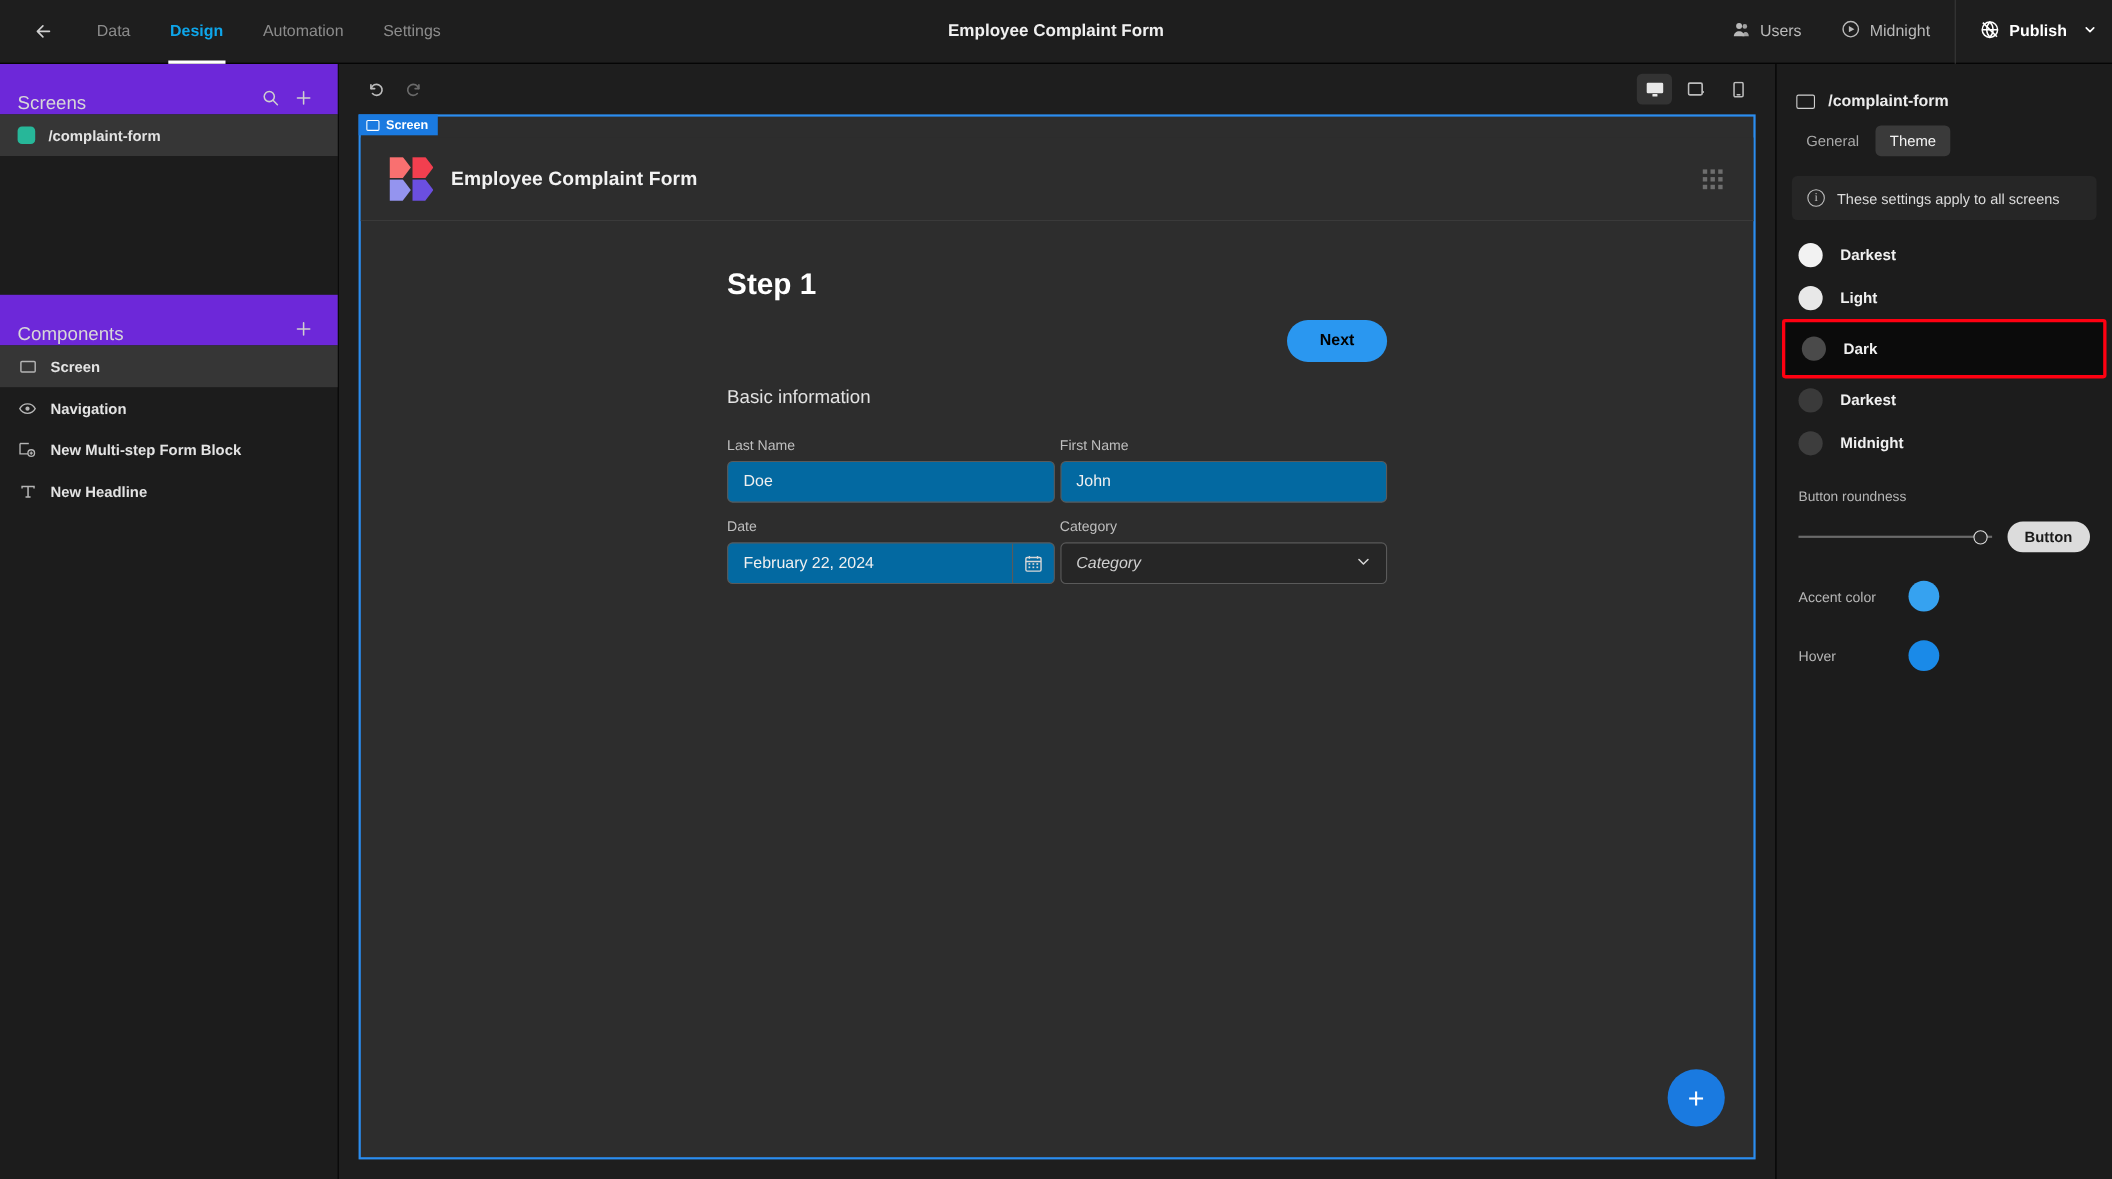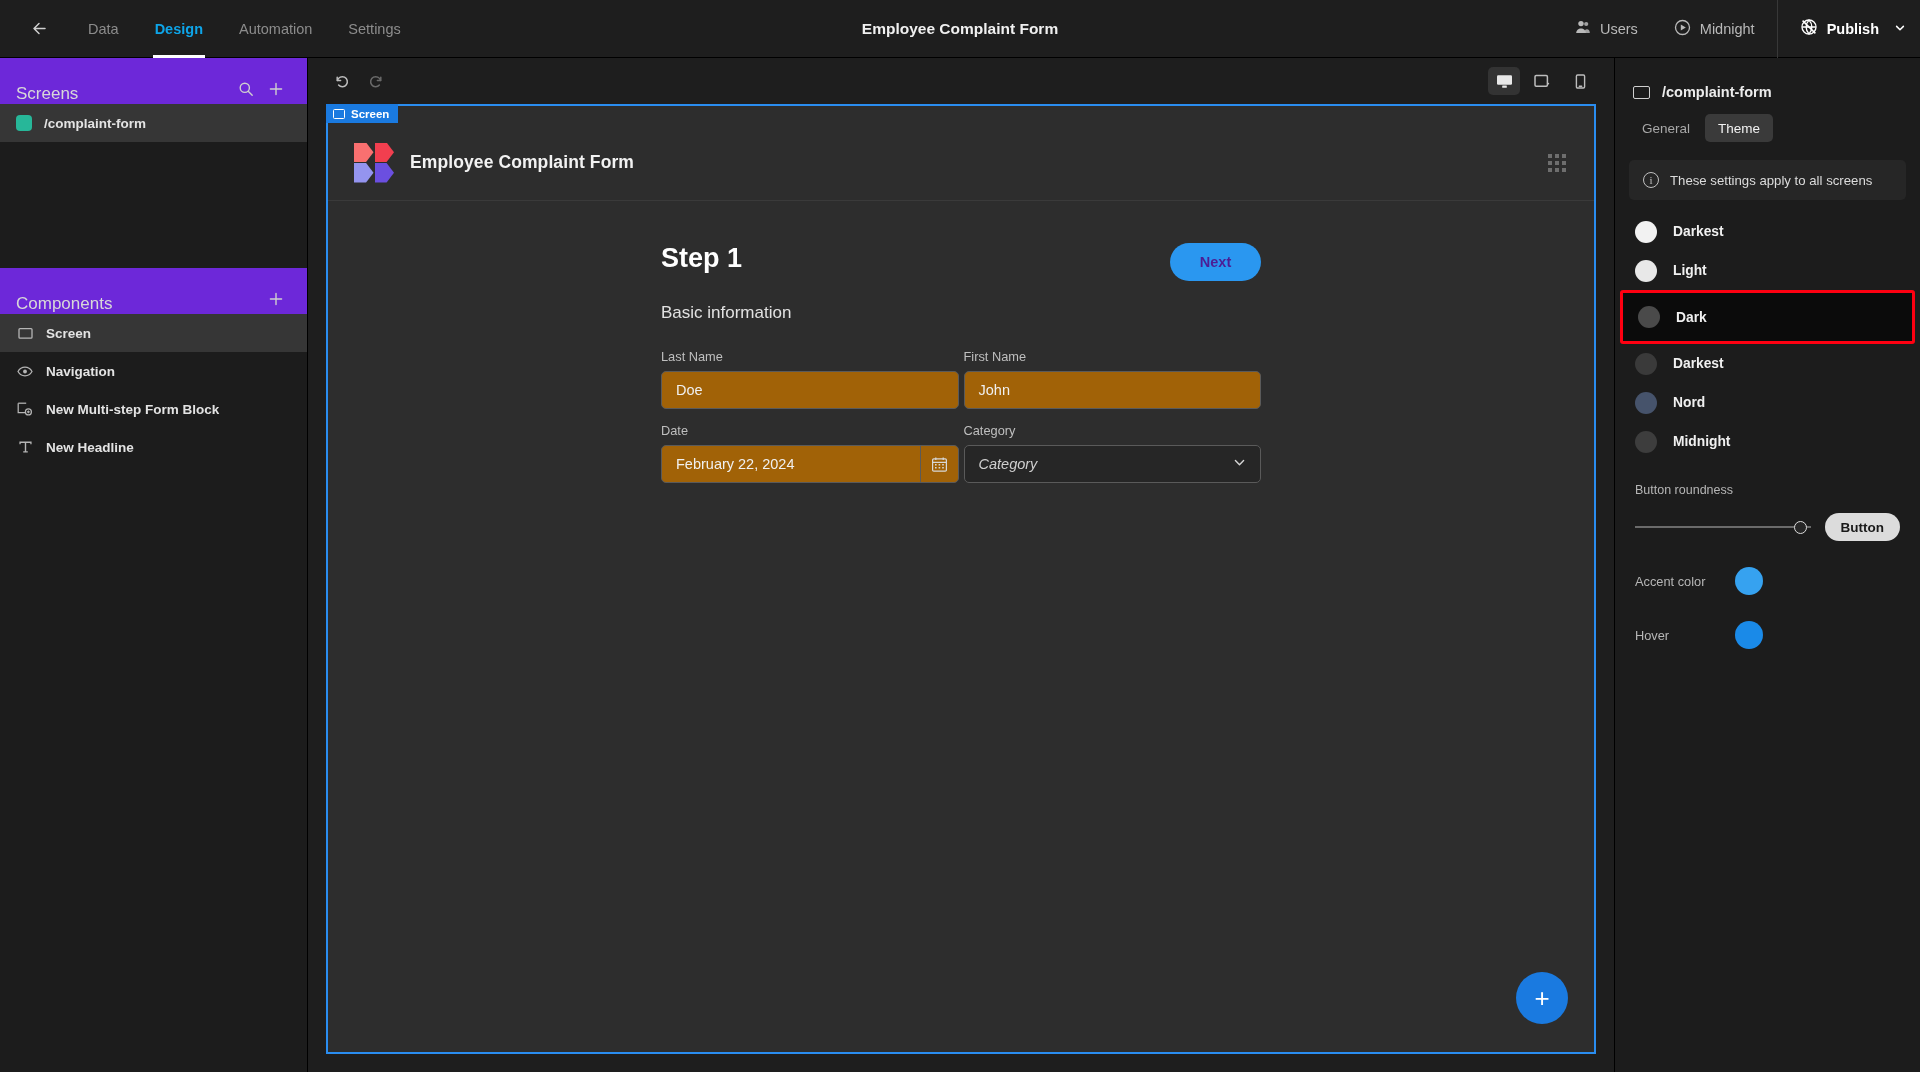"Next" .next-btn { color: #4c1d95 -> #000000; margin-top: none -> 48px }
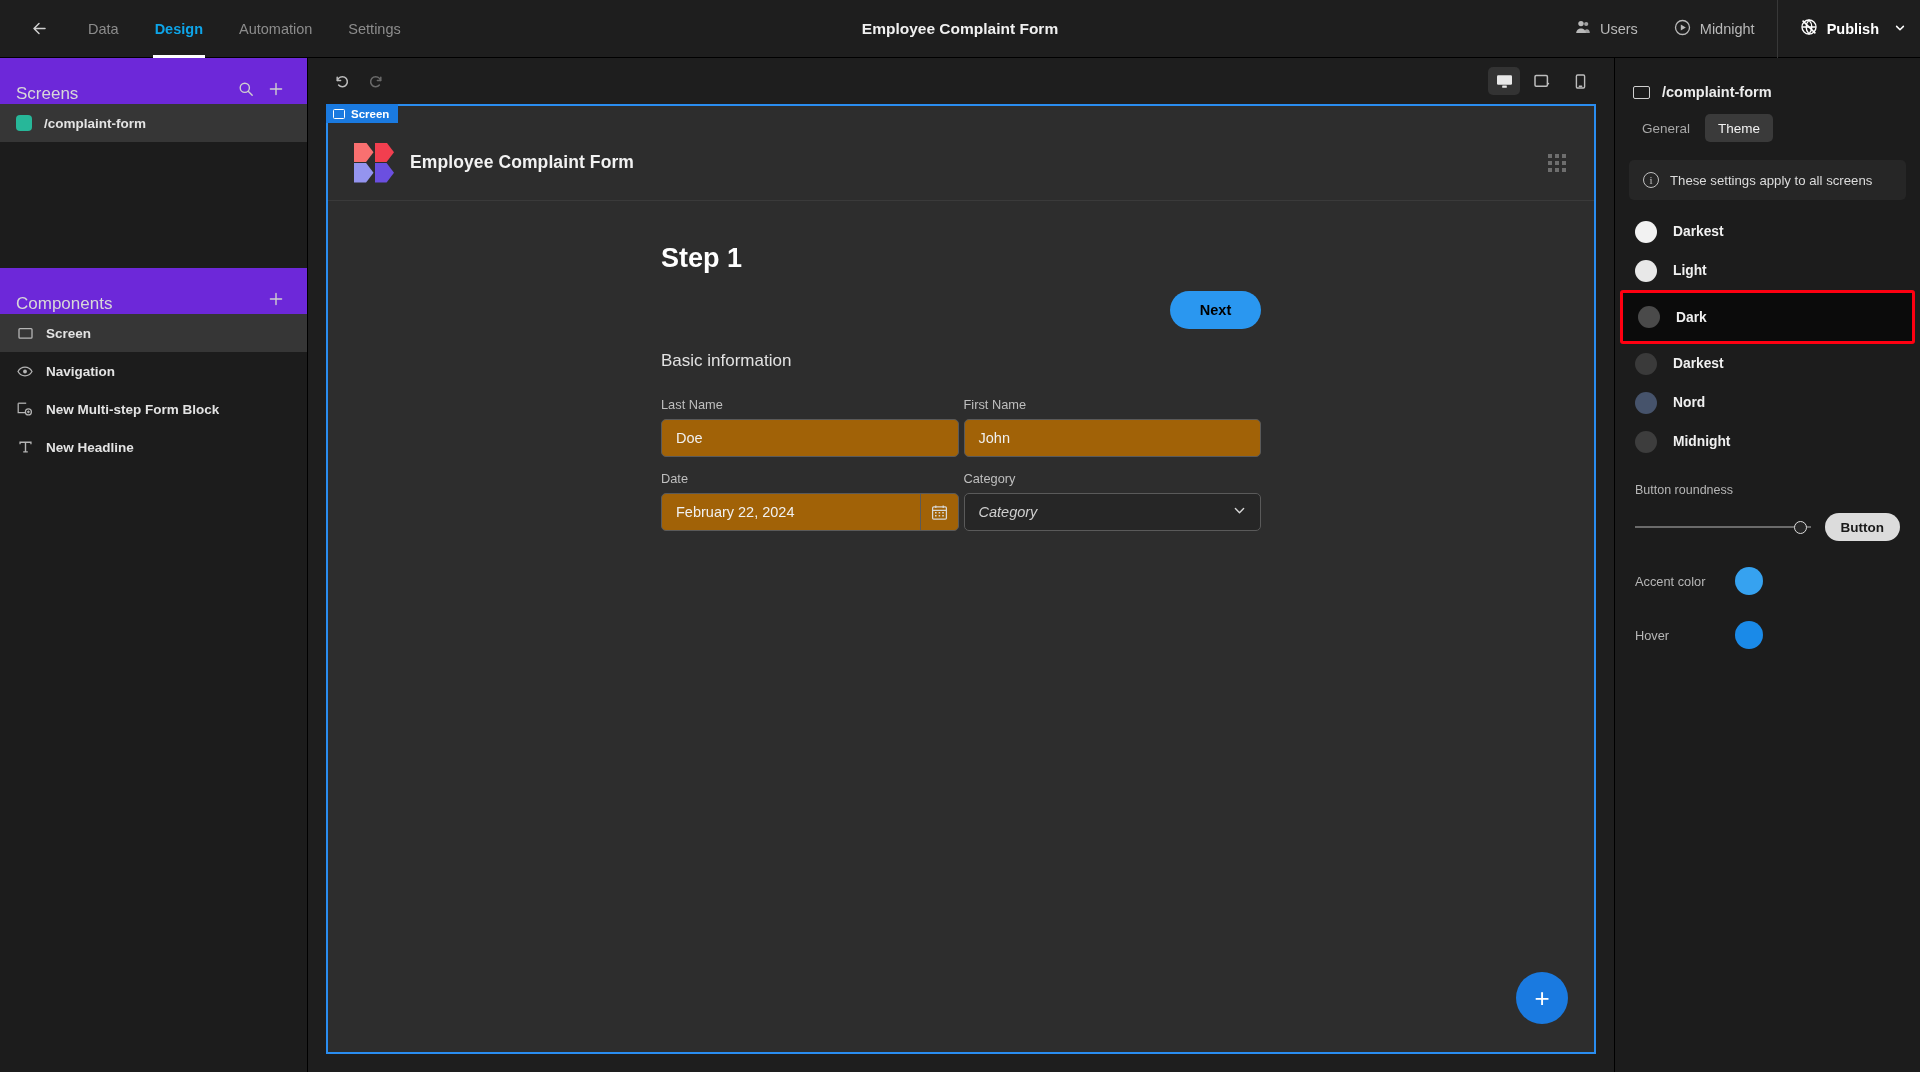"Nord" div.theme-row { html: <div> <span></span> <span>Nord</span> </div> -> none }
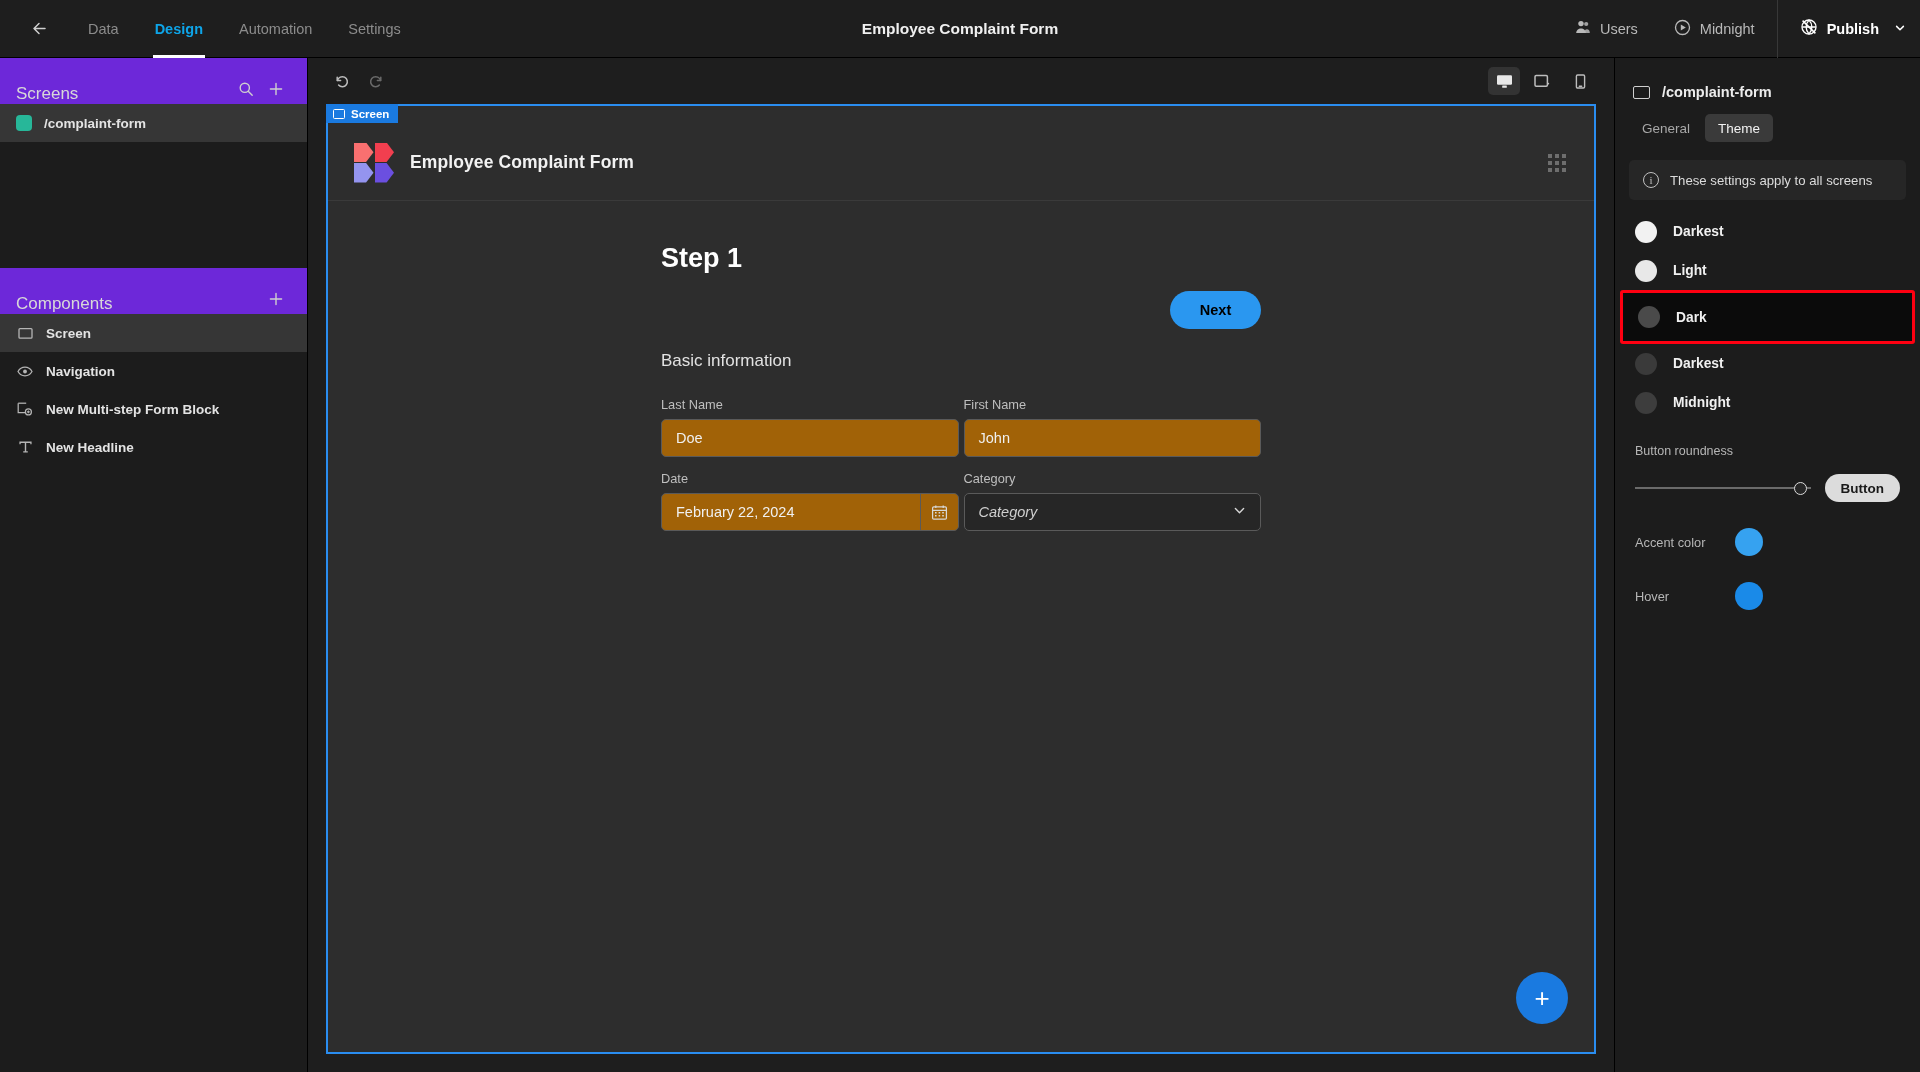"Doe" .finput { background: #a16207 -> #0369a1 }
